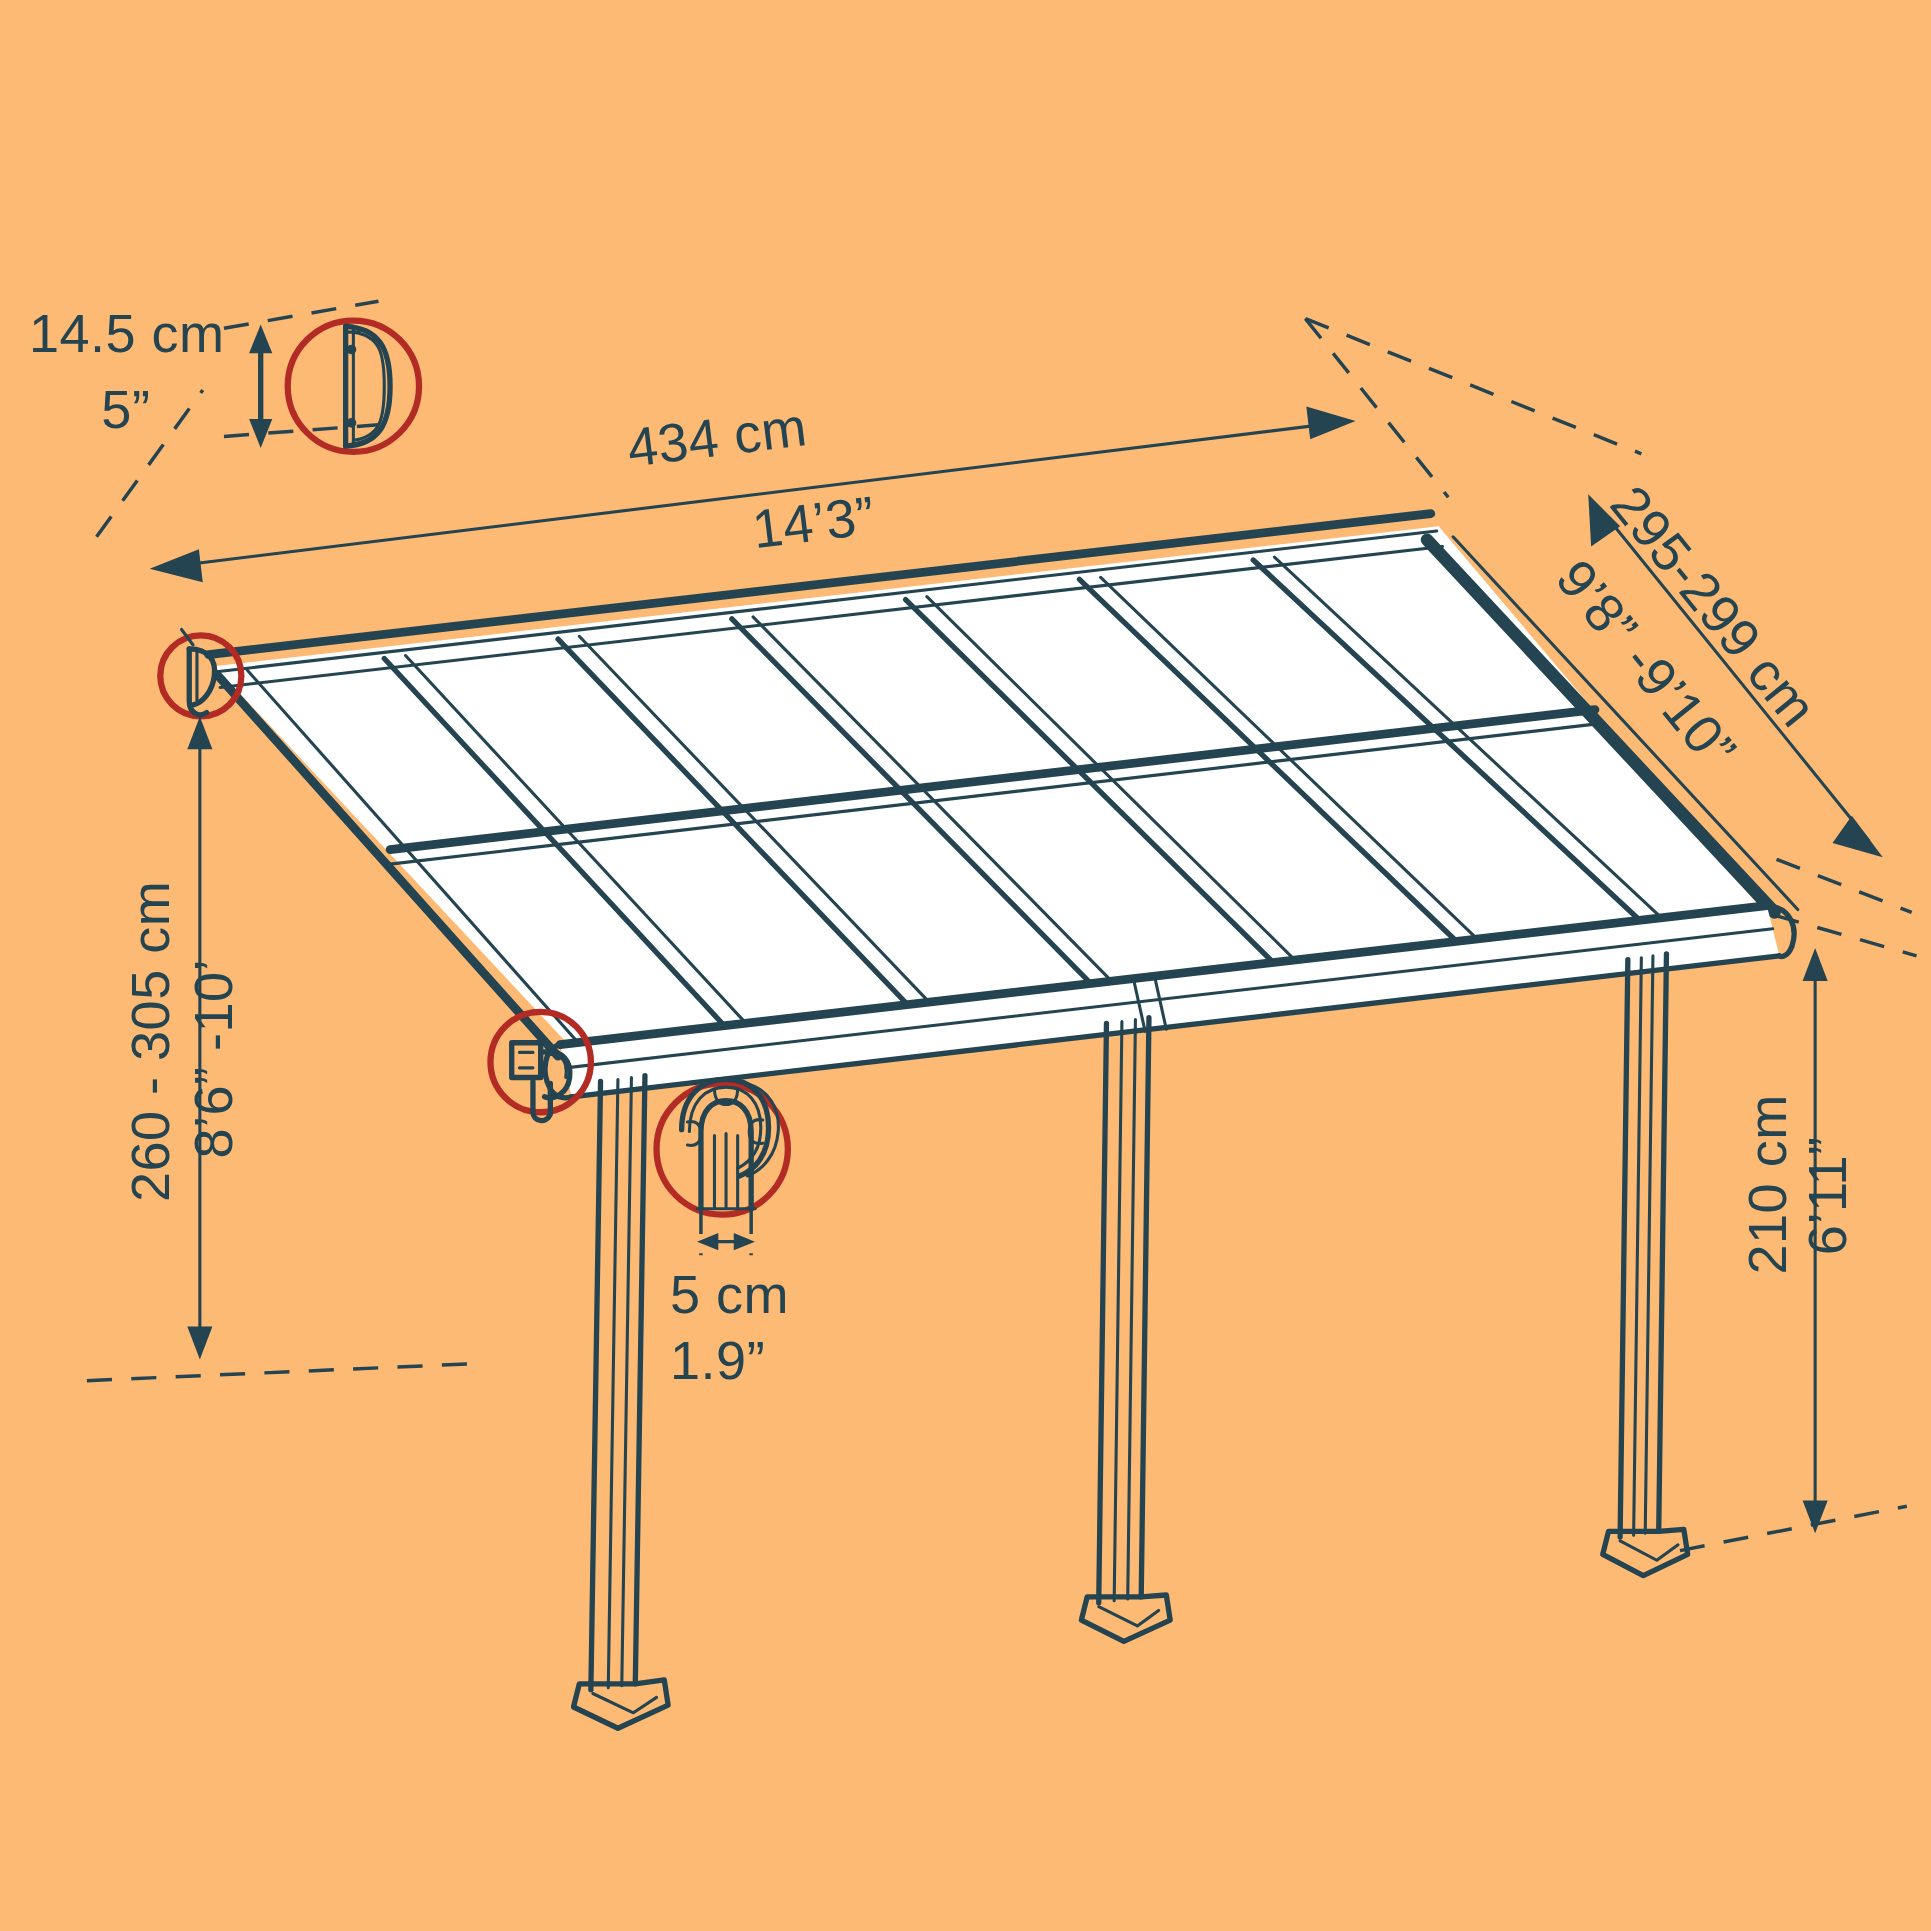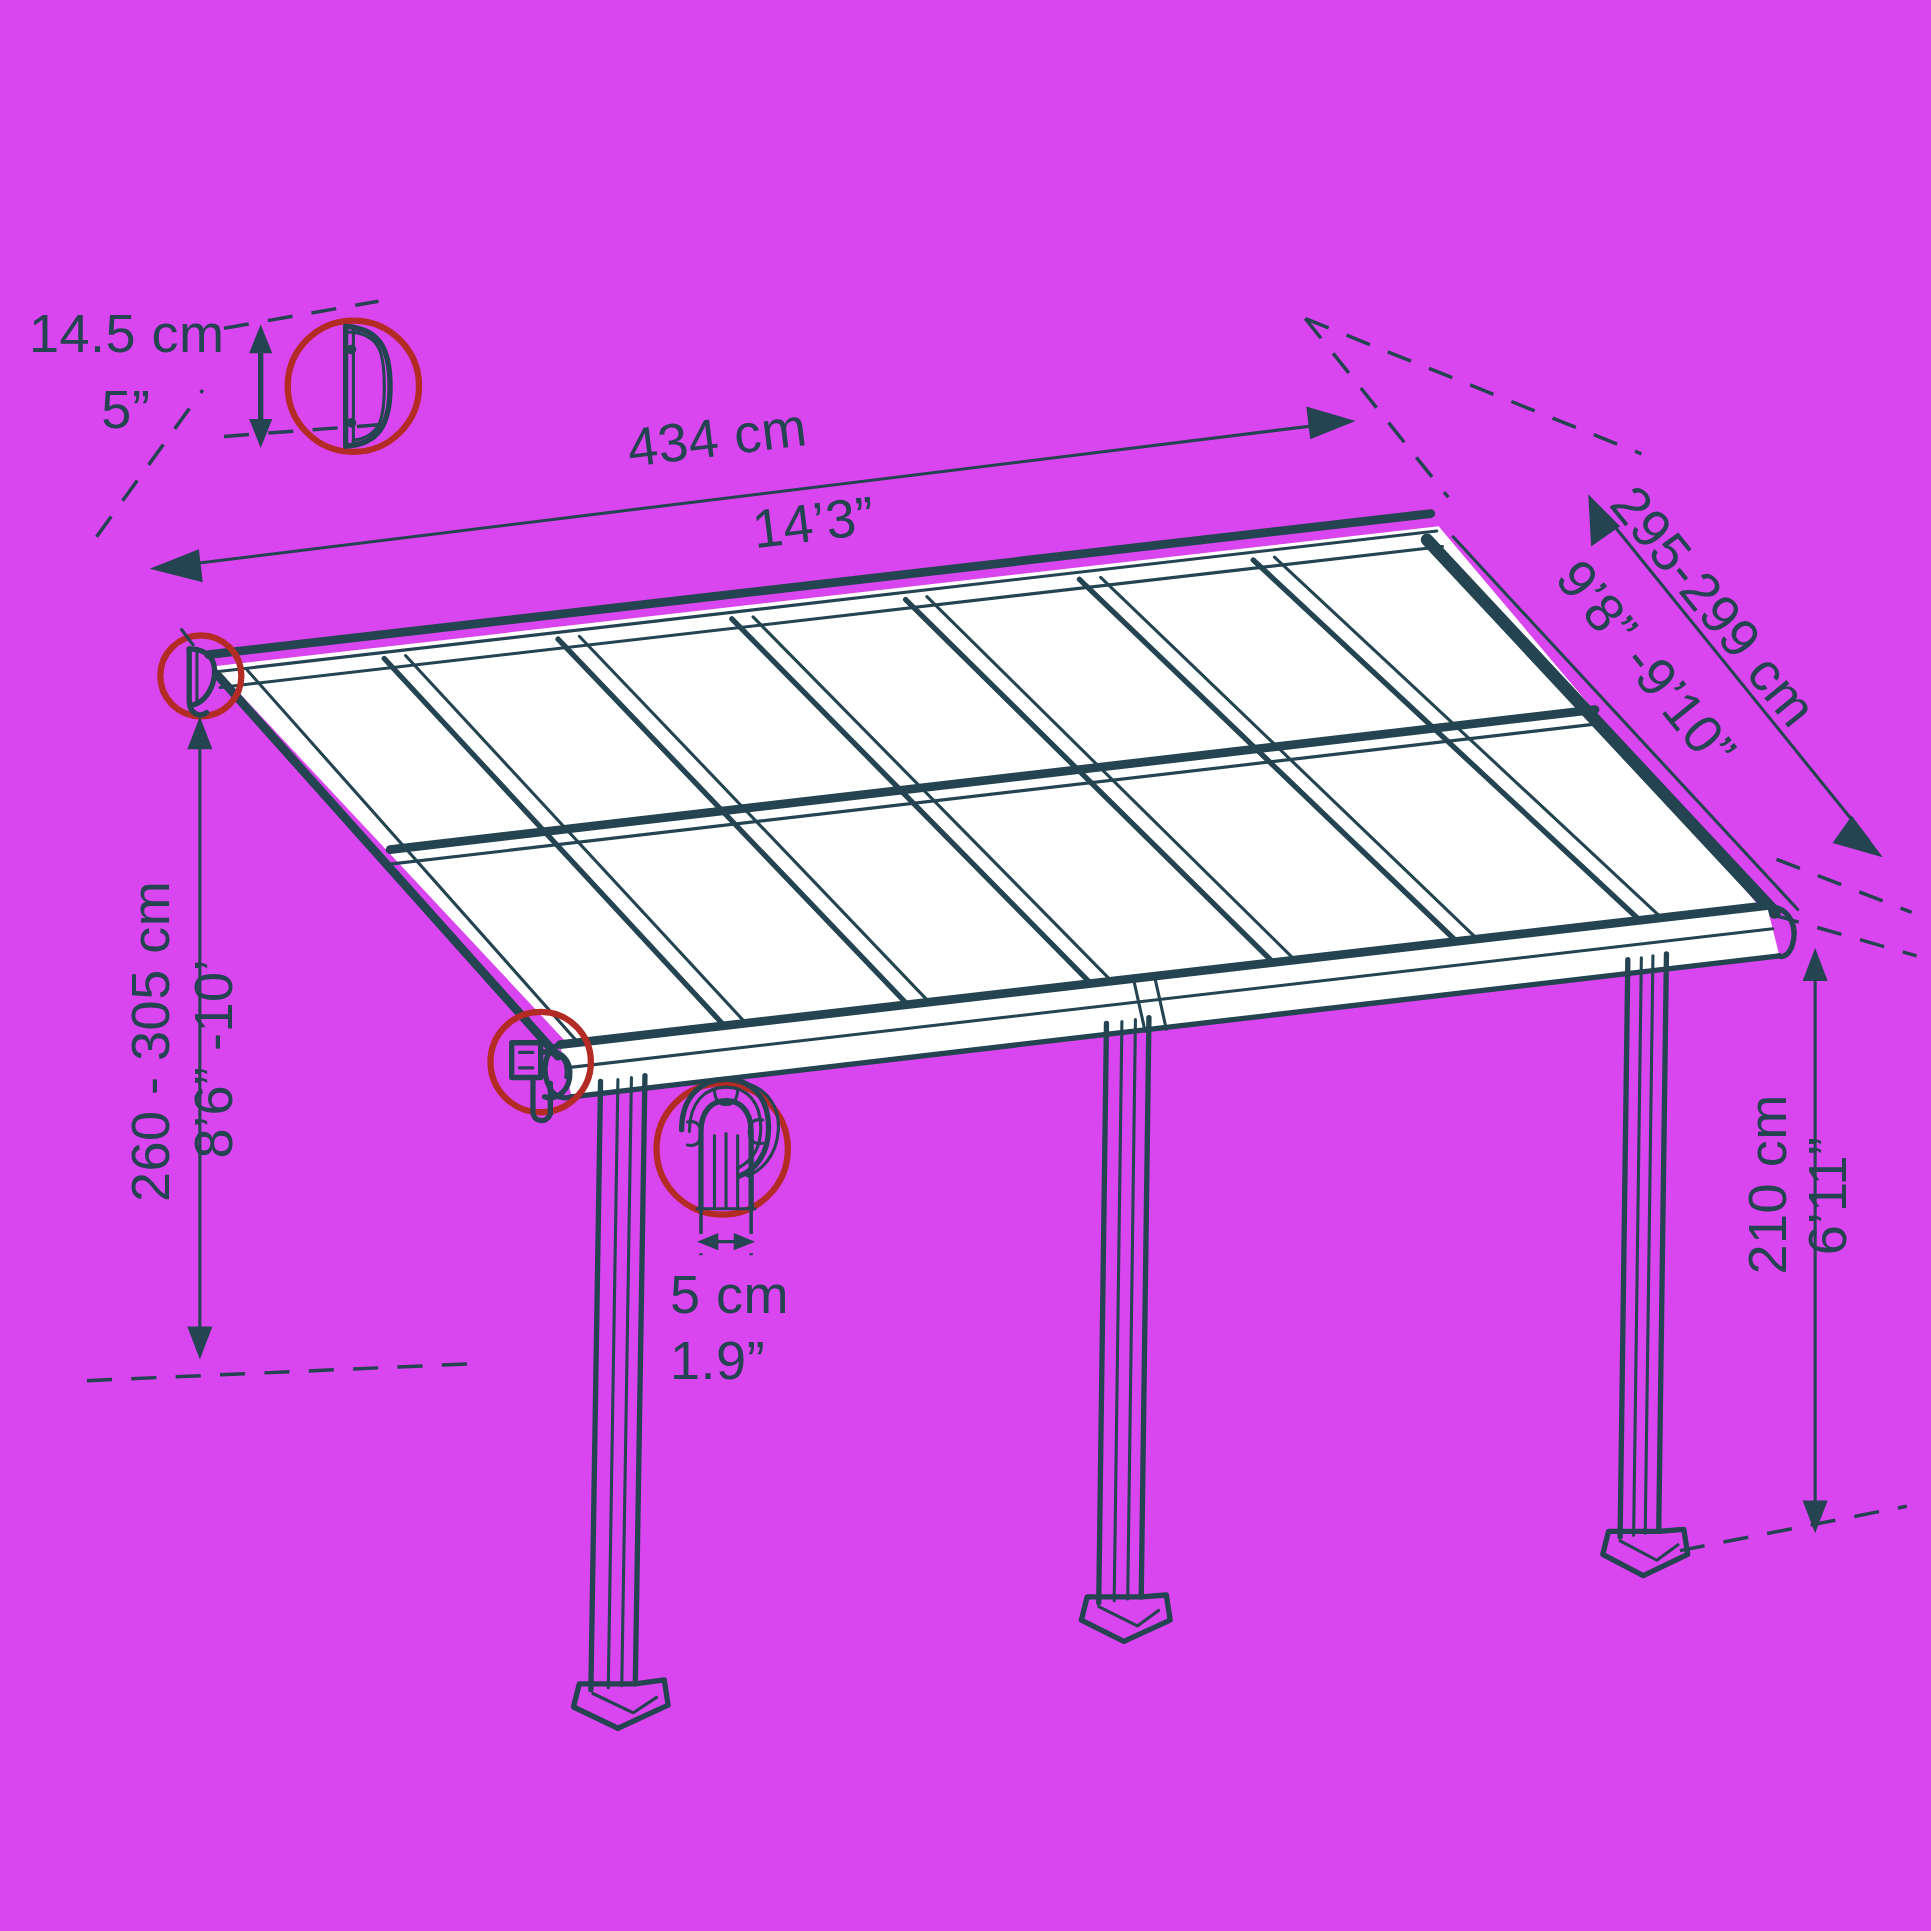"14.5 cm" #drawing-root { background: #d946ef -> #fdba74 }
